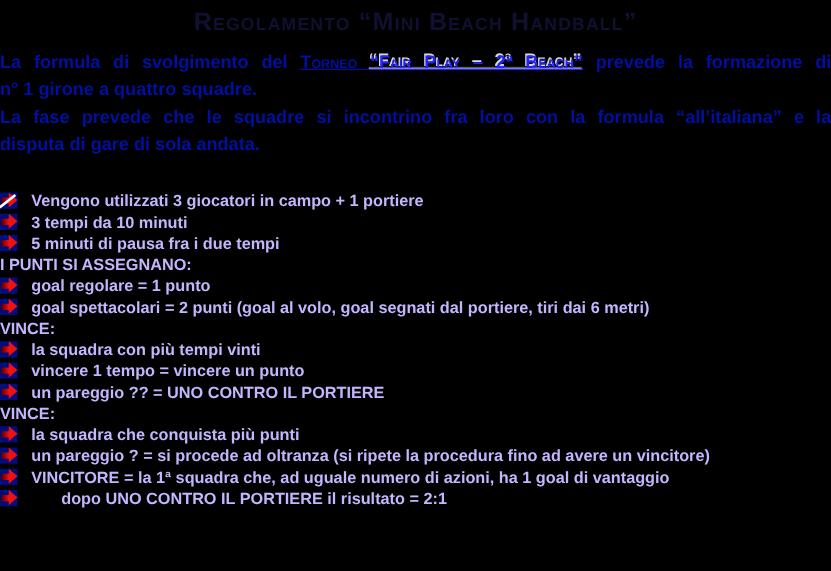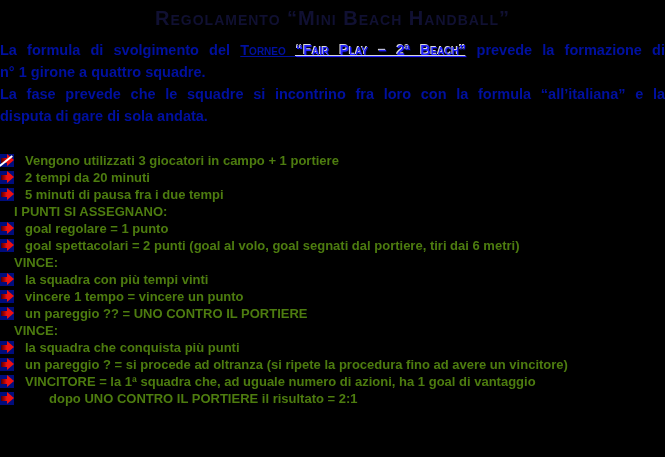"Vengono utilizzati 3 giocatori in" .rules { color: #4d7c0f -> #c4b5fd }
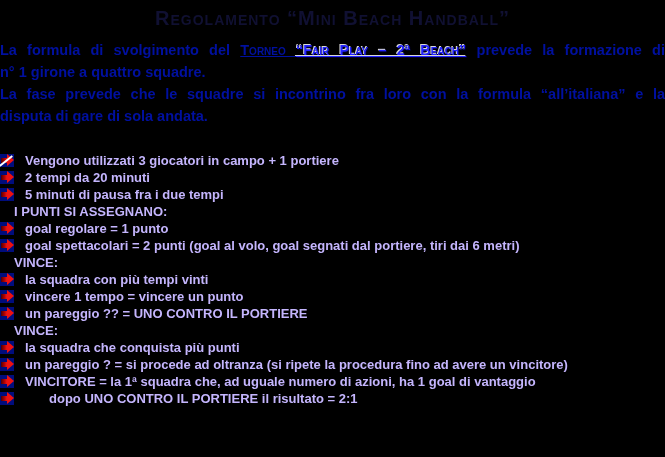"2 tempi da 20 minuti" div.rtext { text: 2 tempi da 20 -> 3 tempi da 10 }
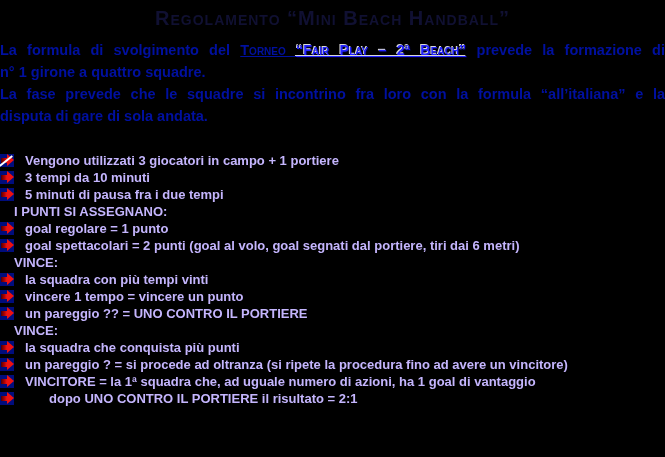"I PUNTI SI ASSEGNANO:" .row.heading { margin-left: 14px -> none }
